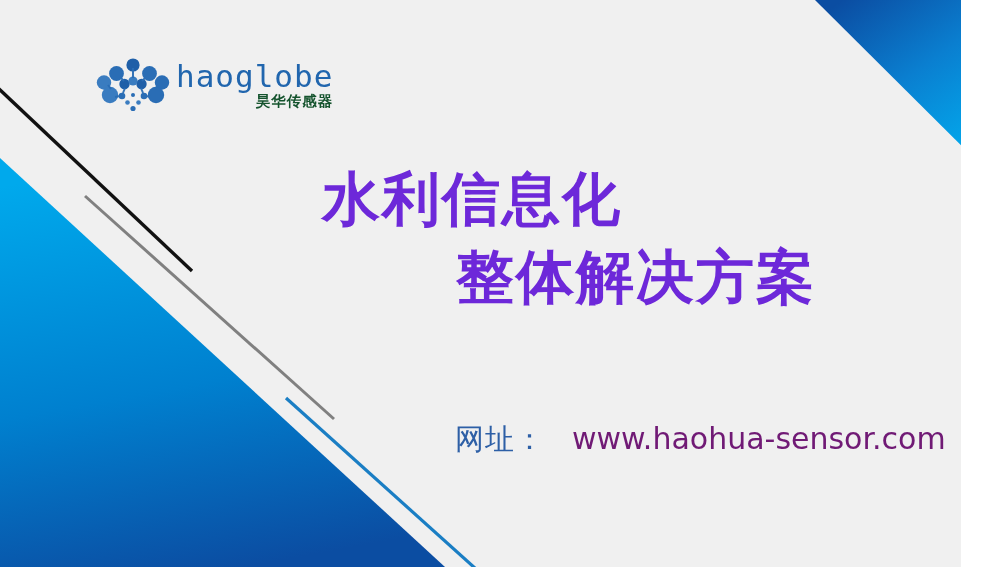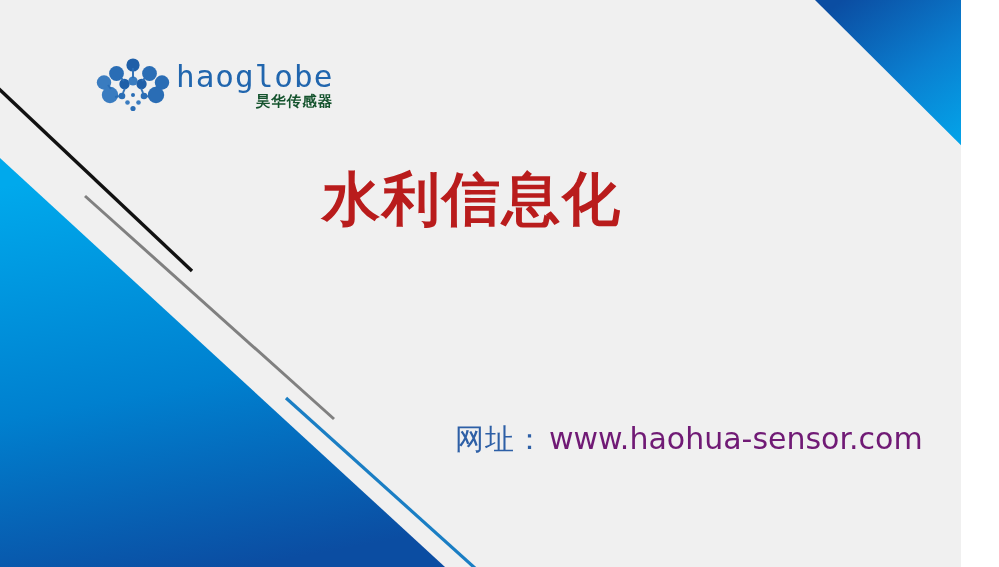"水利信息化" .headline-line { color: #b91c1c -> #6d28d9 }
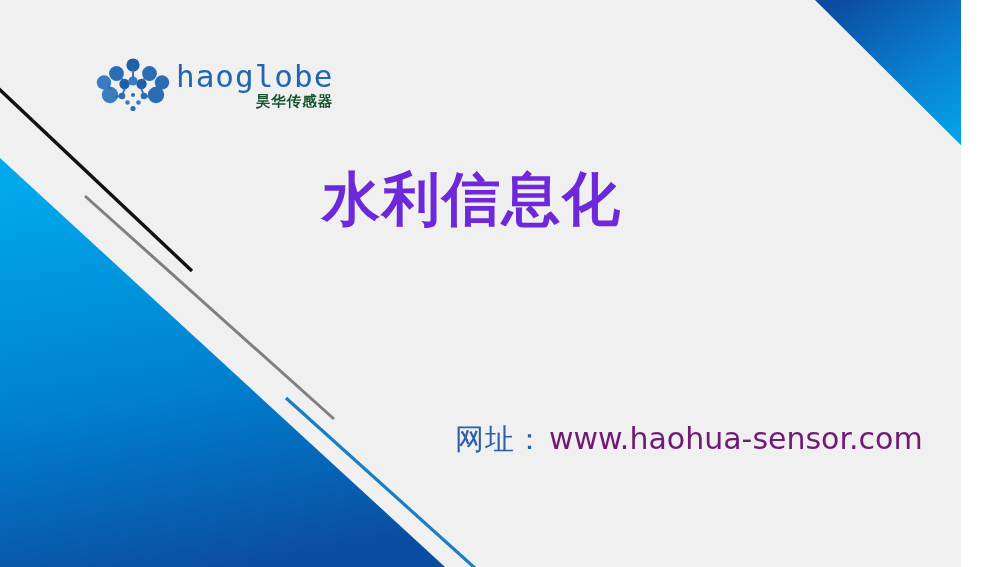"整体解决方案" div.headline-line { html: none -> <div>整体解决方案</div> }
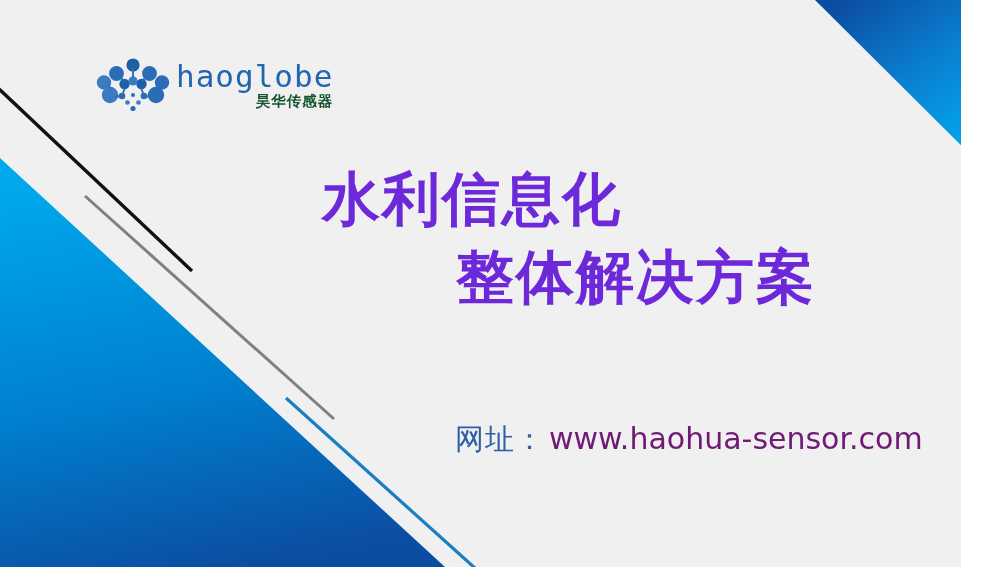"网址：" #website-line { gap: none -> 23px }
